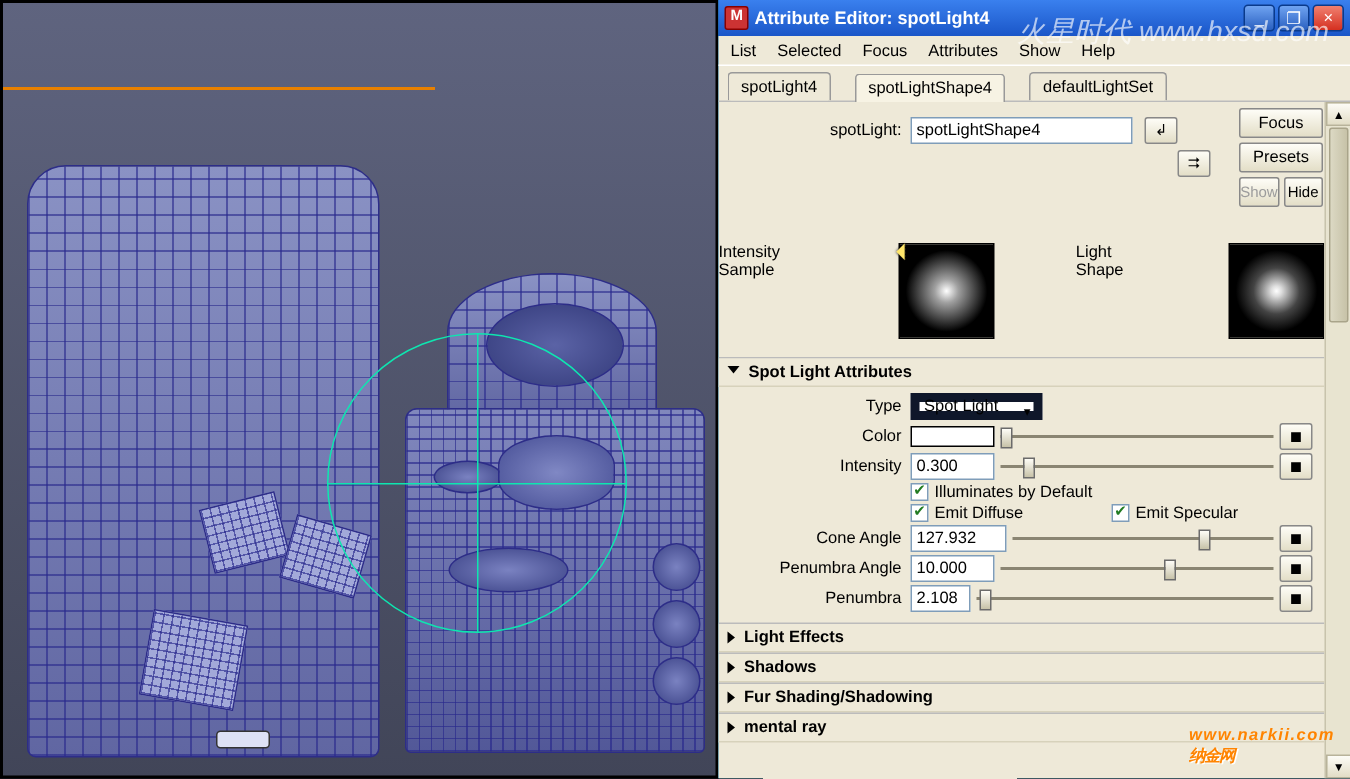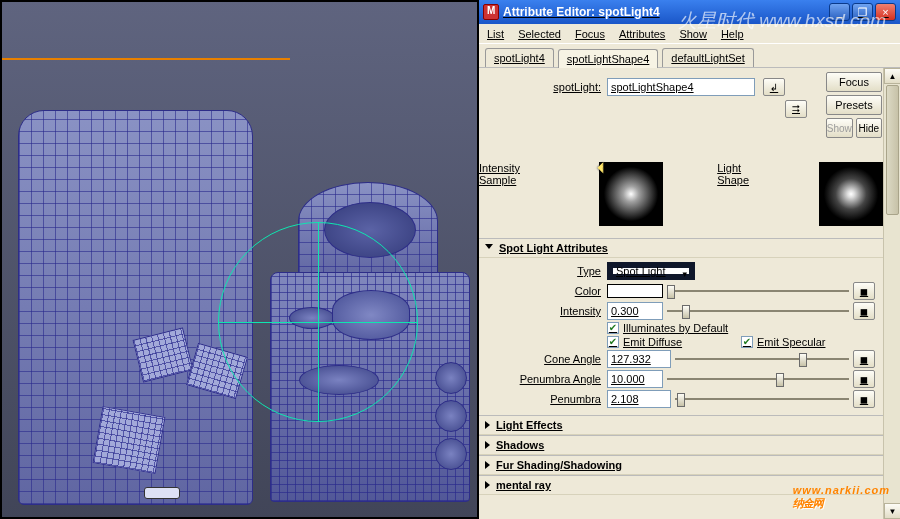"Attribute Editor: spotLight4" .panel { text-decoration: underline -> none }
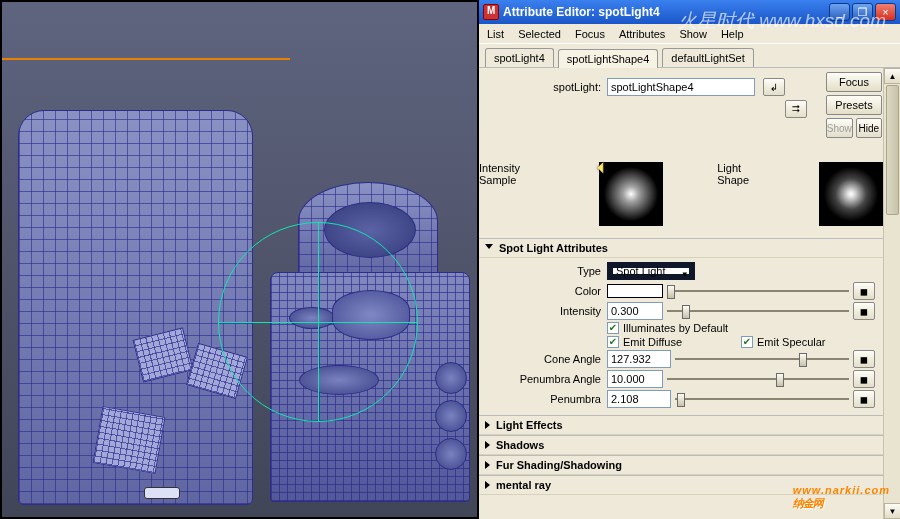"spotLight4" .tabs { gap: 4px -> 16px }
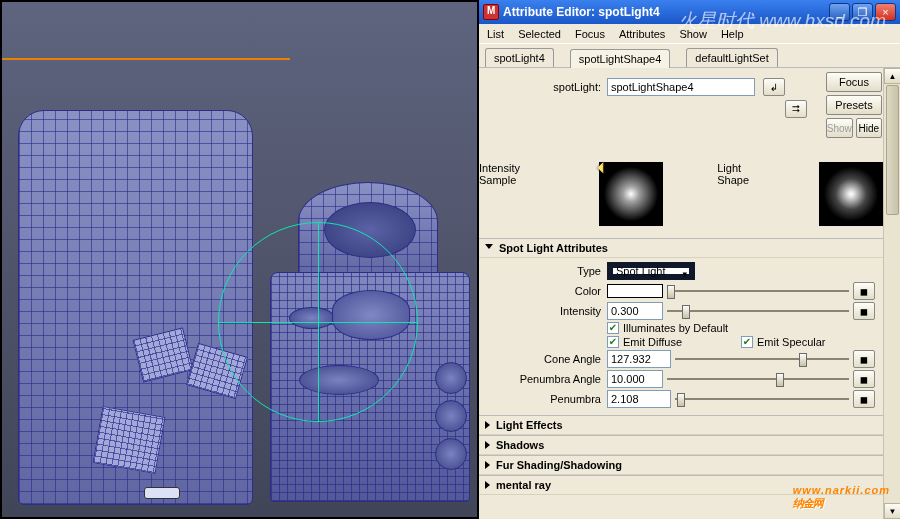"2.108" input.txt { width: 64px -> 40px }
